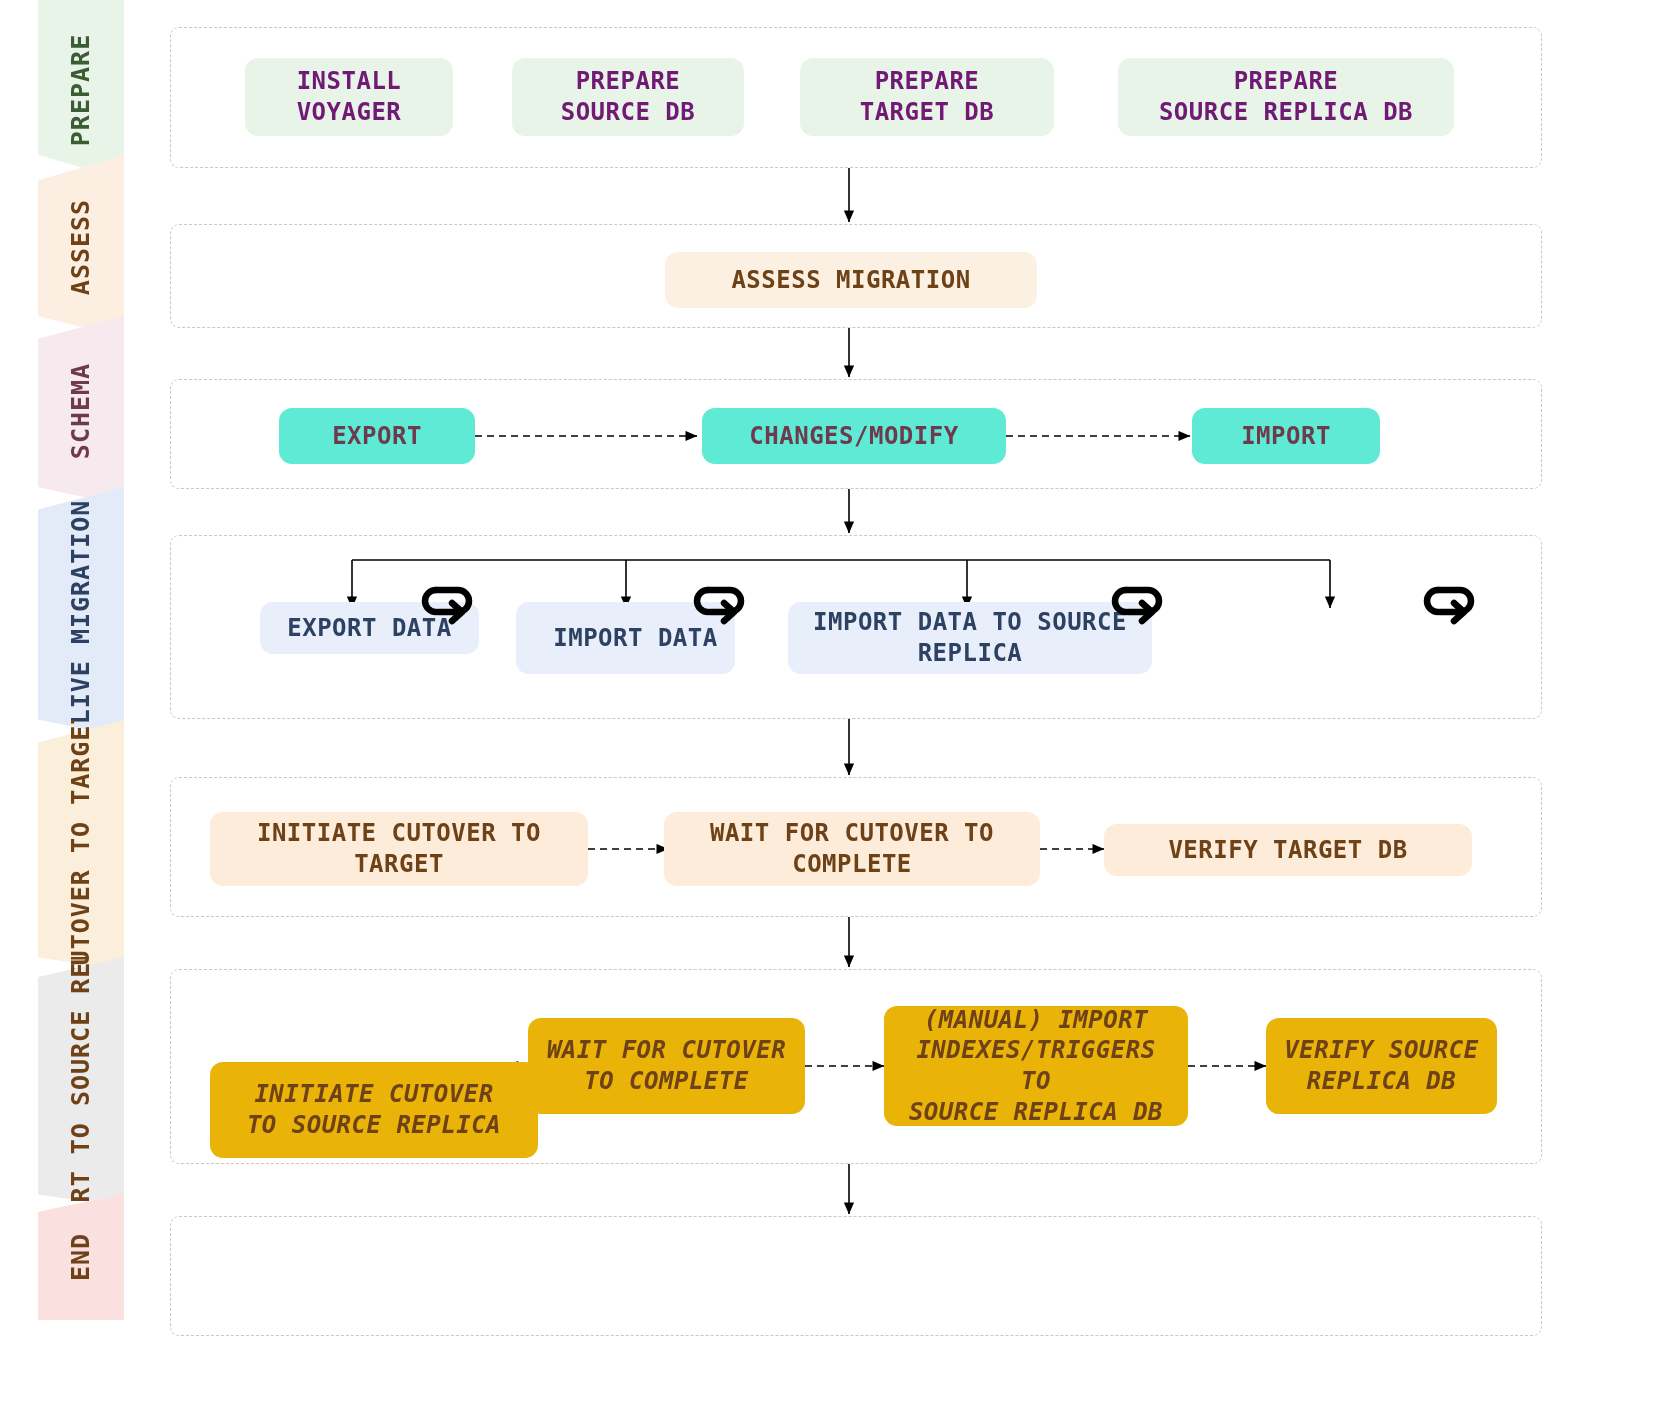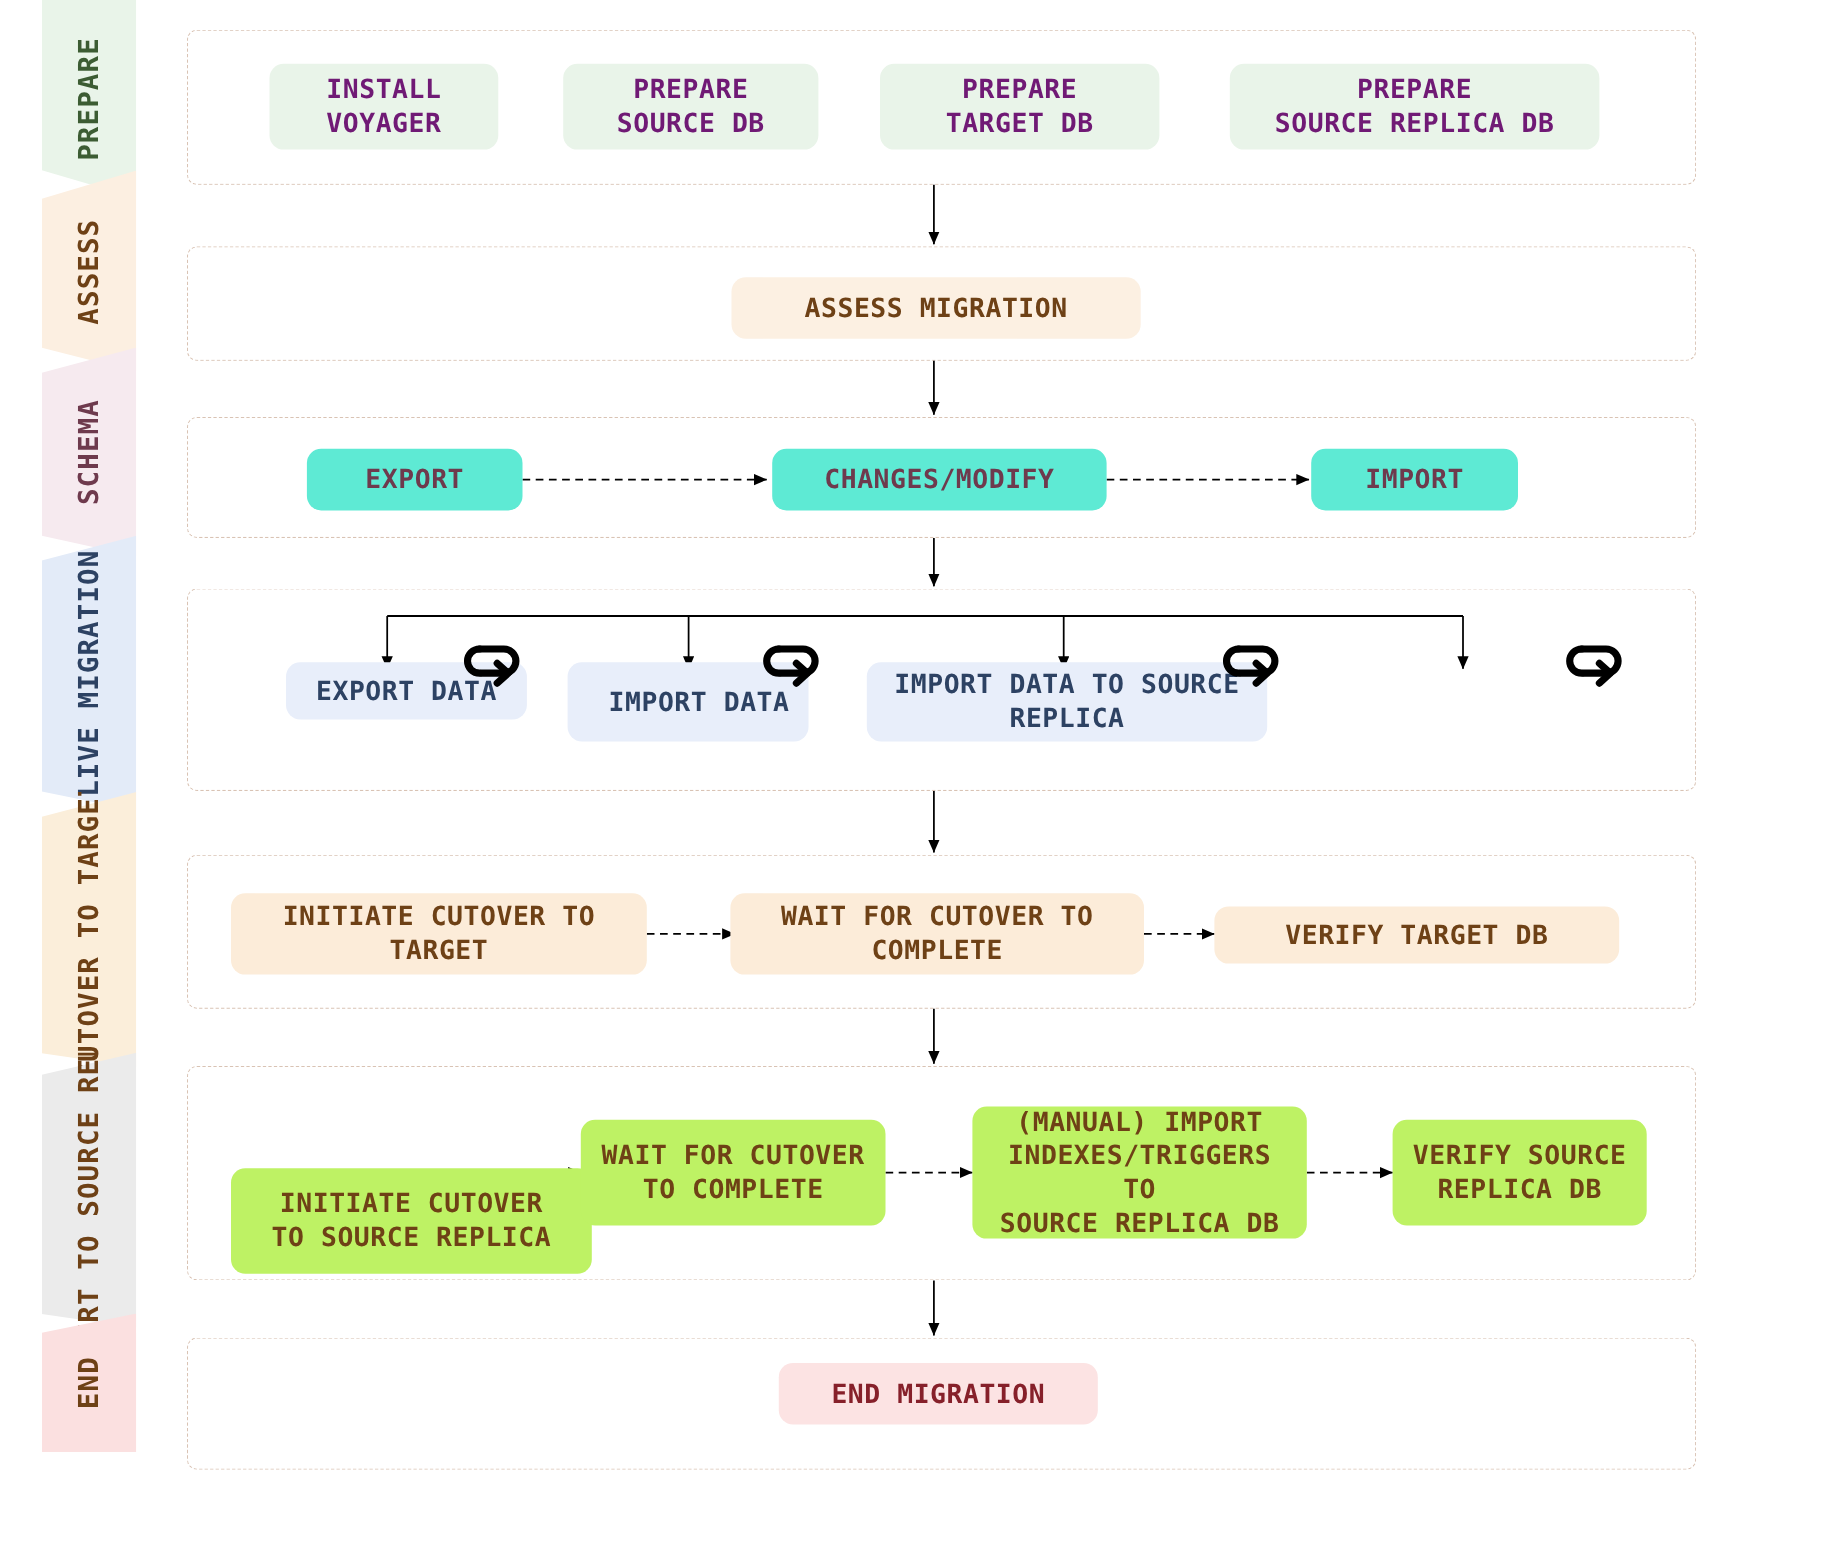"(MANUAL) IMPORT" .n-convert { background: #bef264 -> #eab308; font-style: none -> italic }
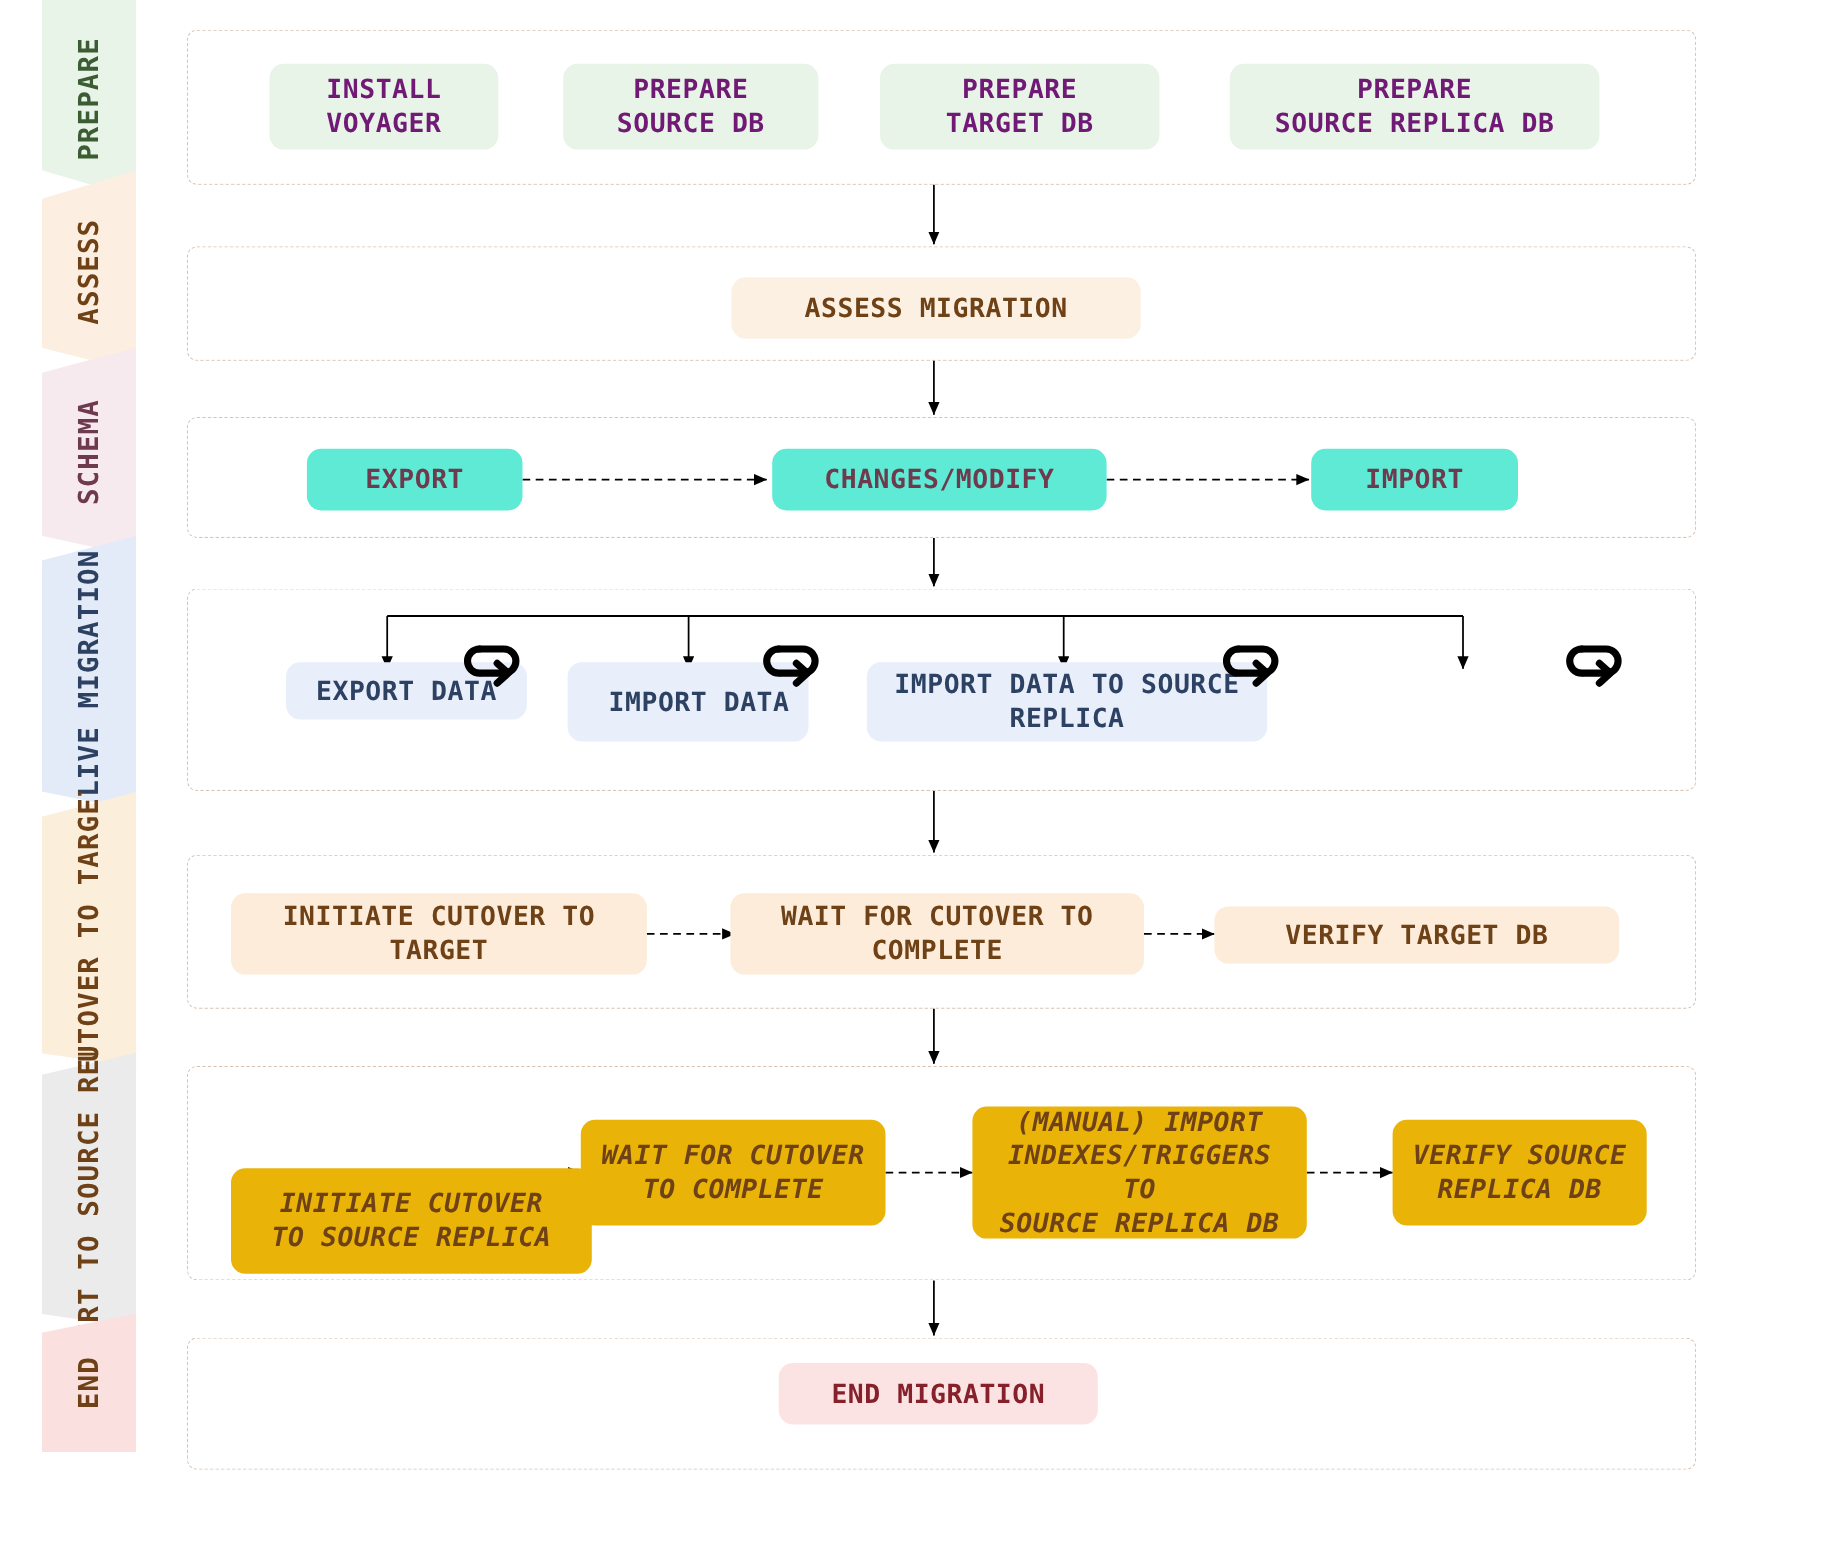"END MIGRATION" div.node { html: <div>END MIGRATION</div> -> none }
